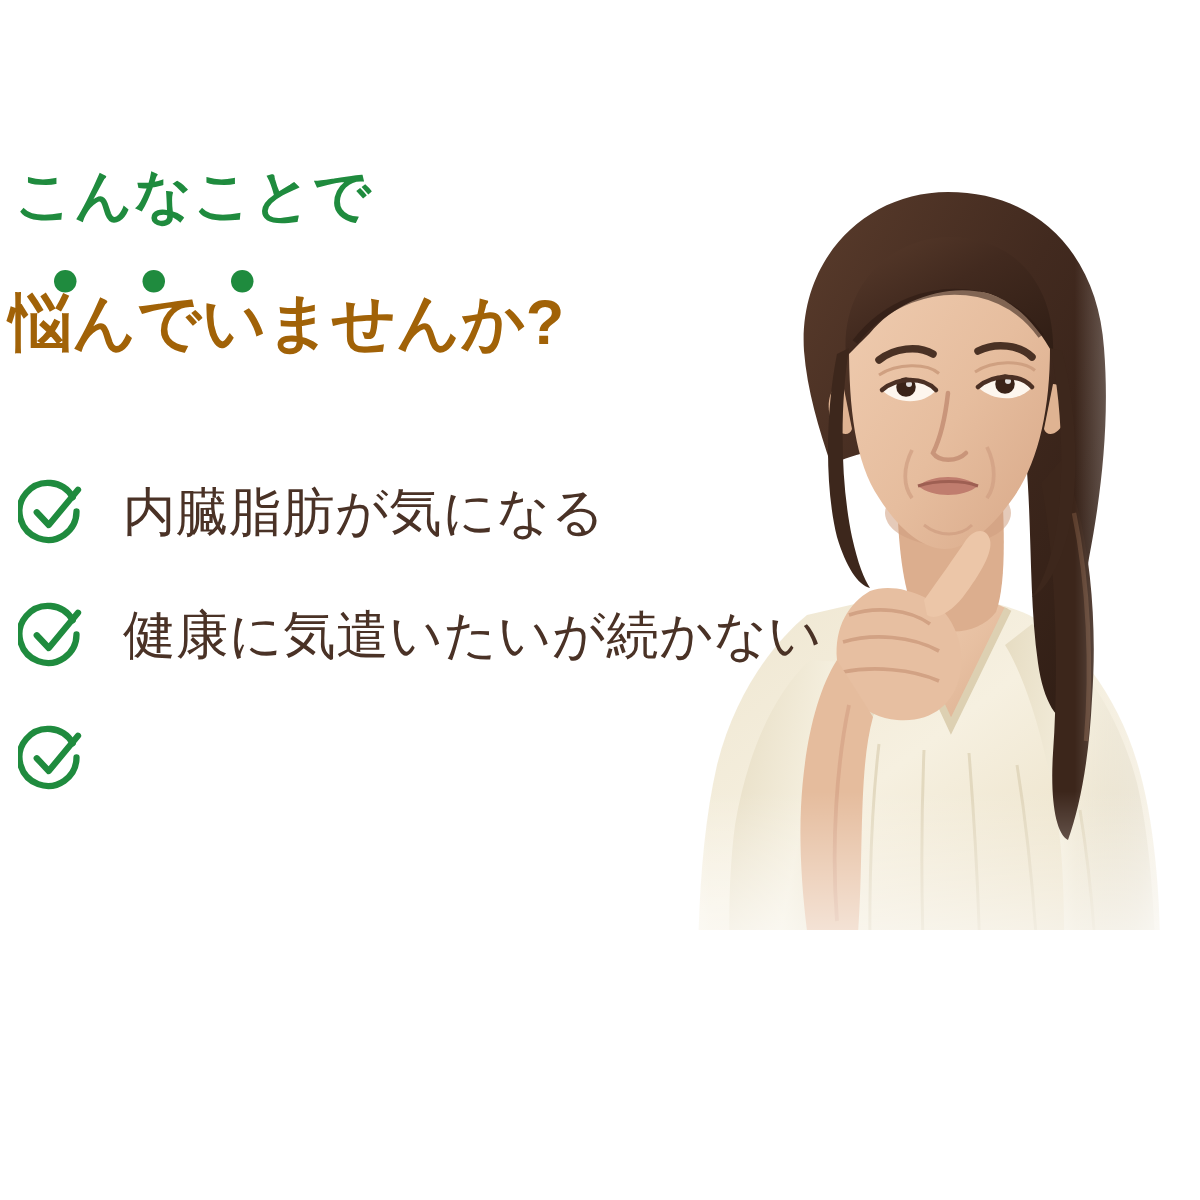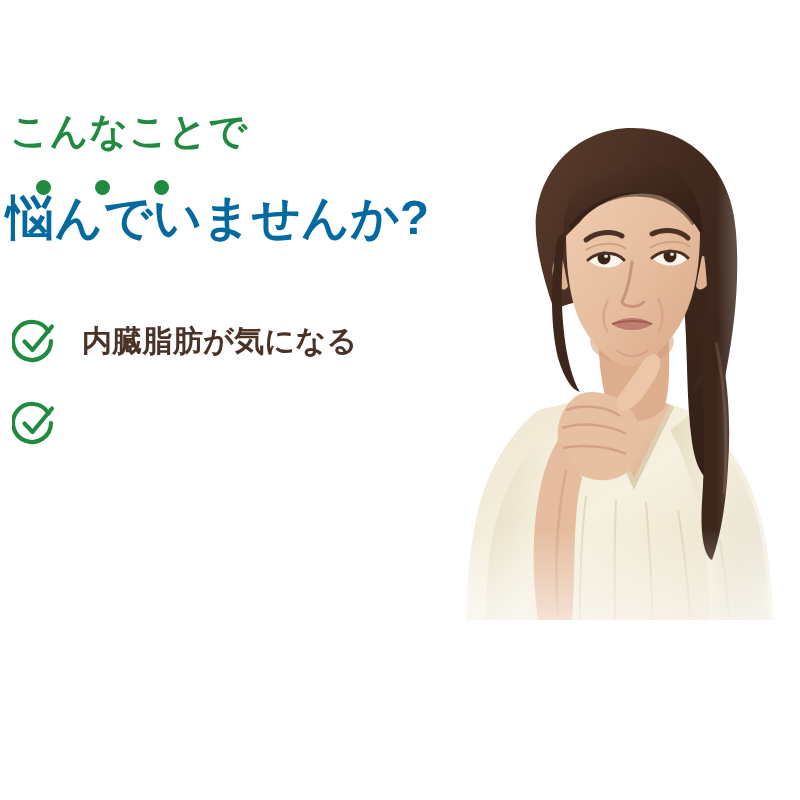"悩んでいませんか?" .headline { color: #0369a1 -> #a16207; font-size: 48px -> 42px }
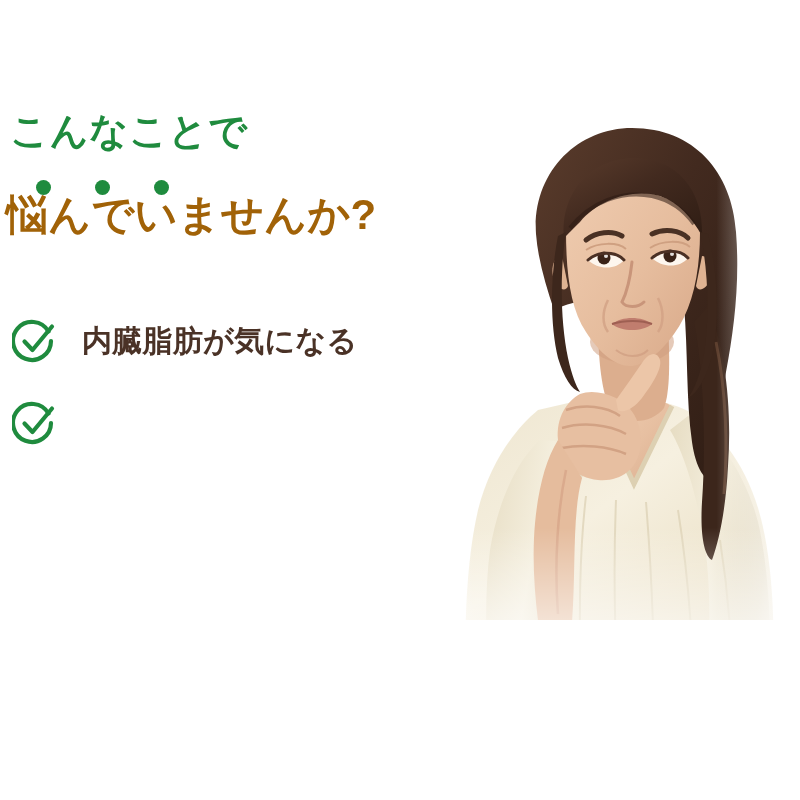"内臓脂肪が気になる" .check-label { font-size: 30px -> 35px; font-weight: 700 -> 400 }
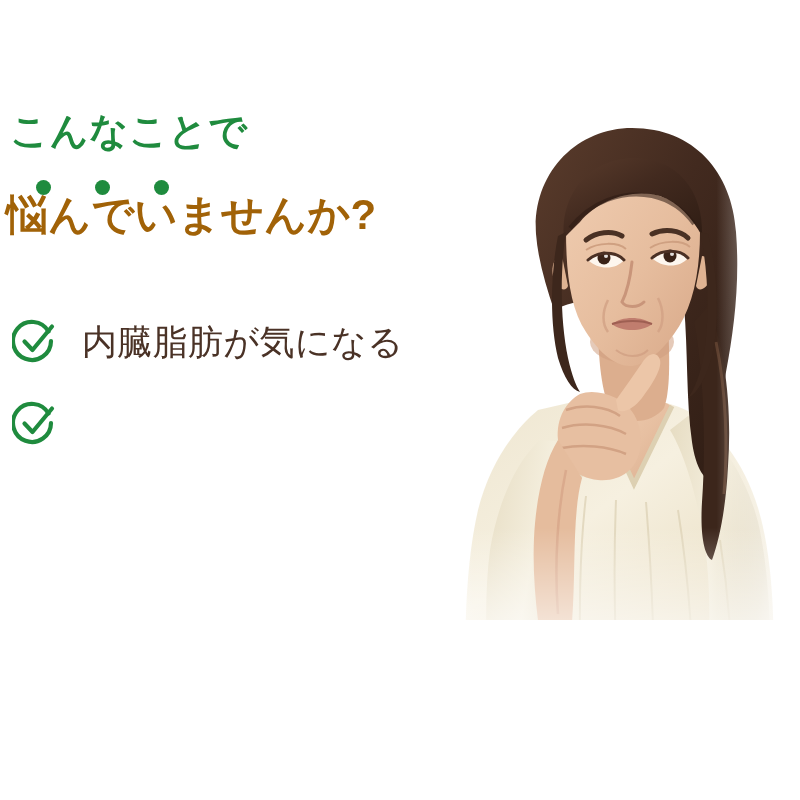"健康に気遣いたいが続かない" div.check-row { html: none -> <div> <span> <svg> <path></path> <path></path> </svg> </span> <span>健康に気遣いたいが続かない</span> </div> }
